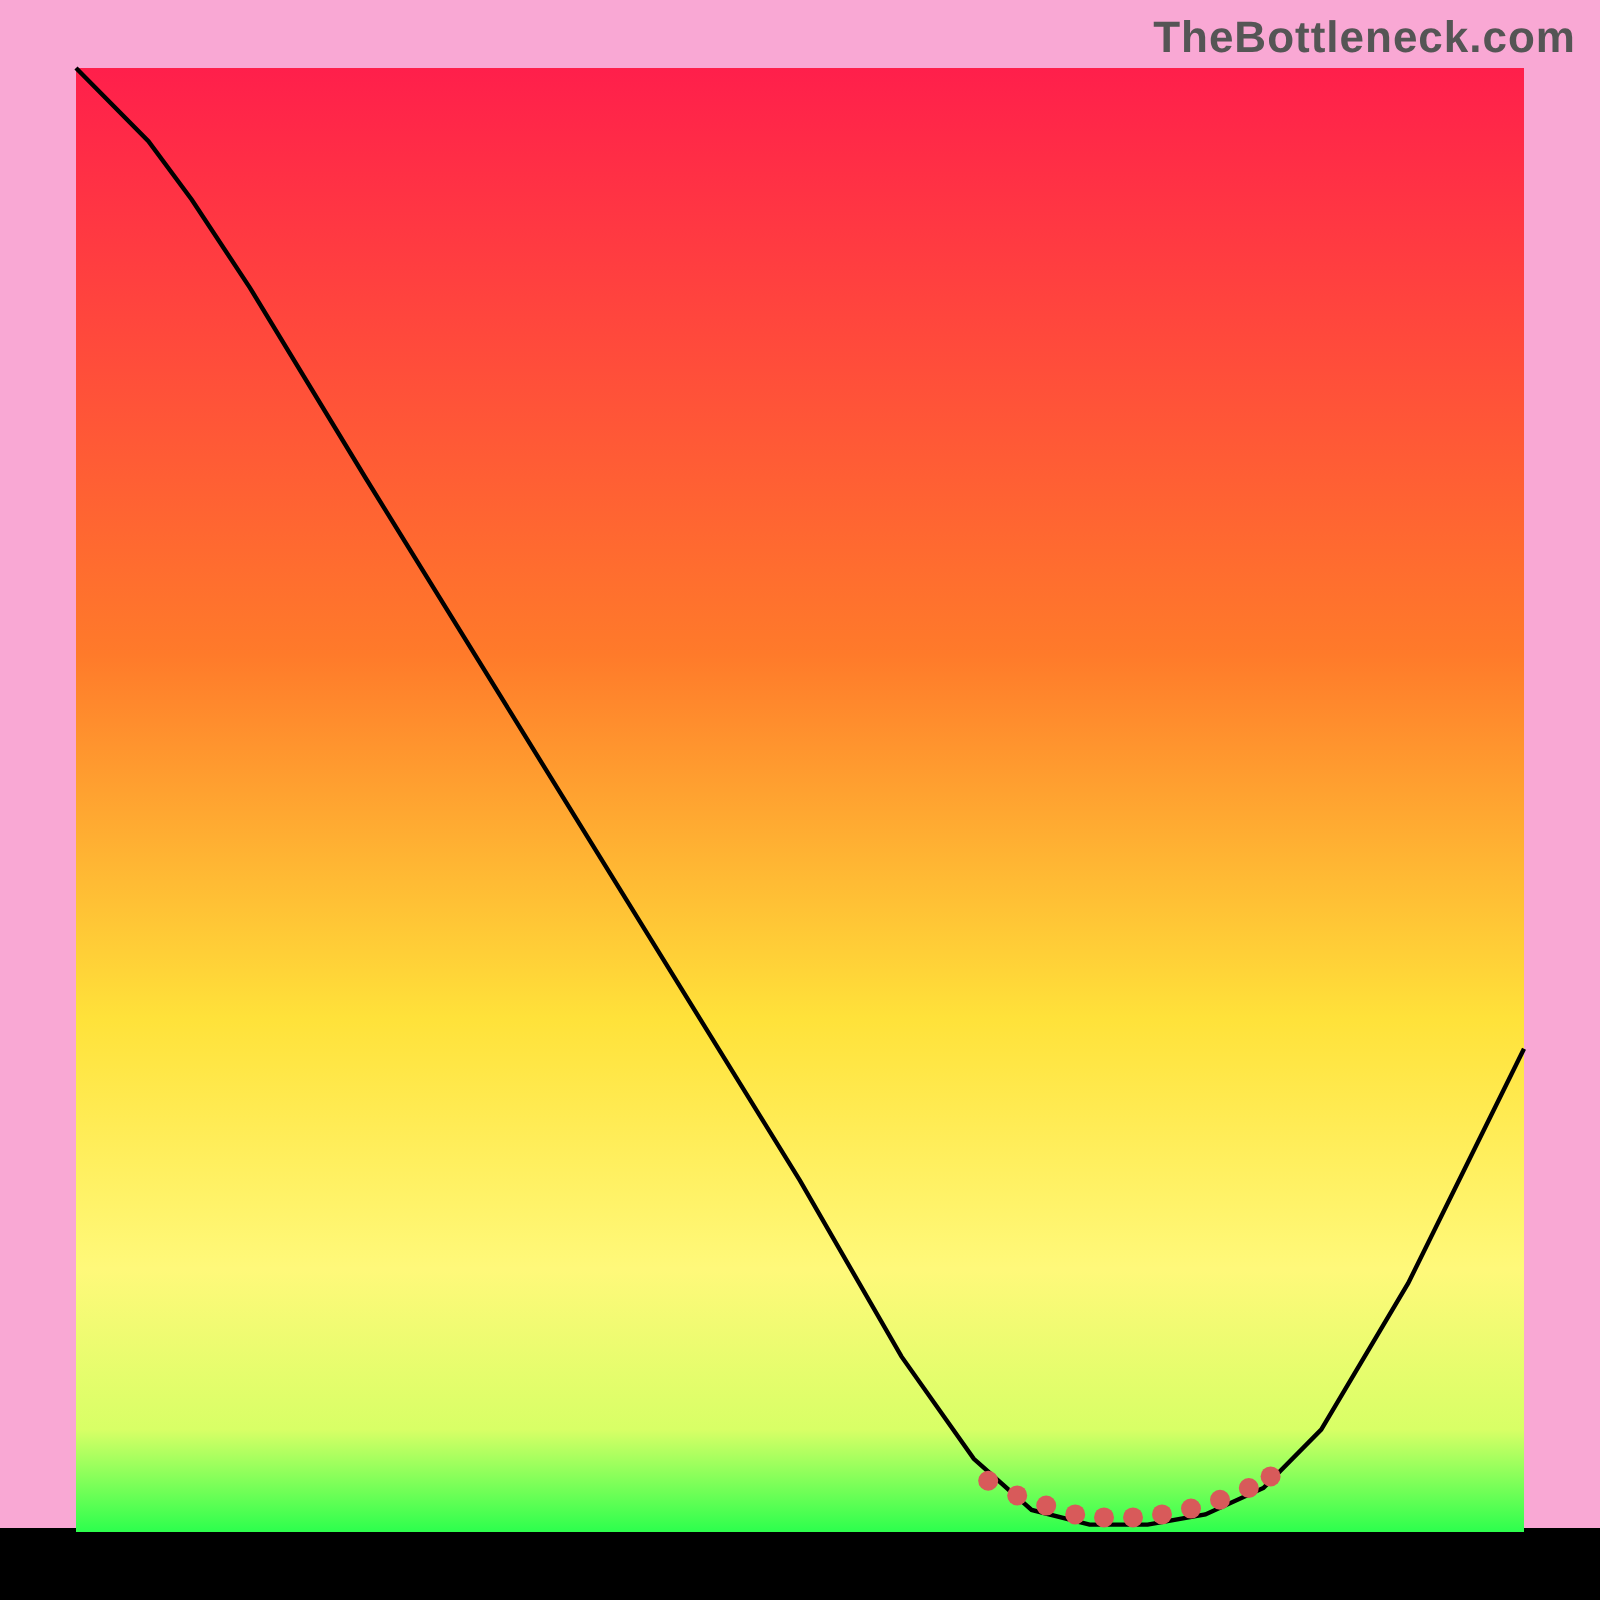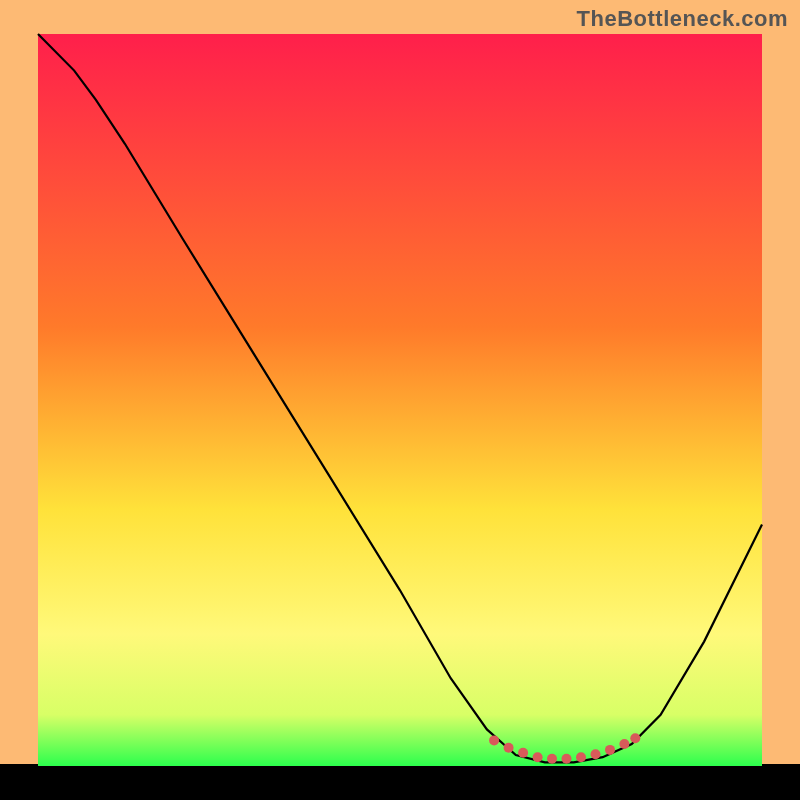"TheBottleneck.com" .frame { background: #fdba74 -> #f9a8d4 }
